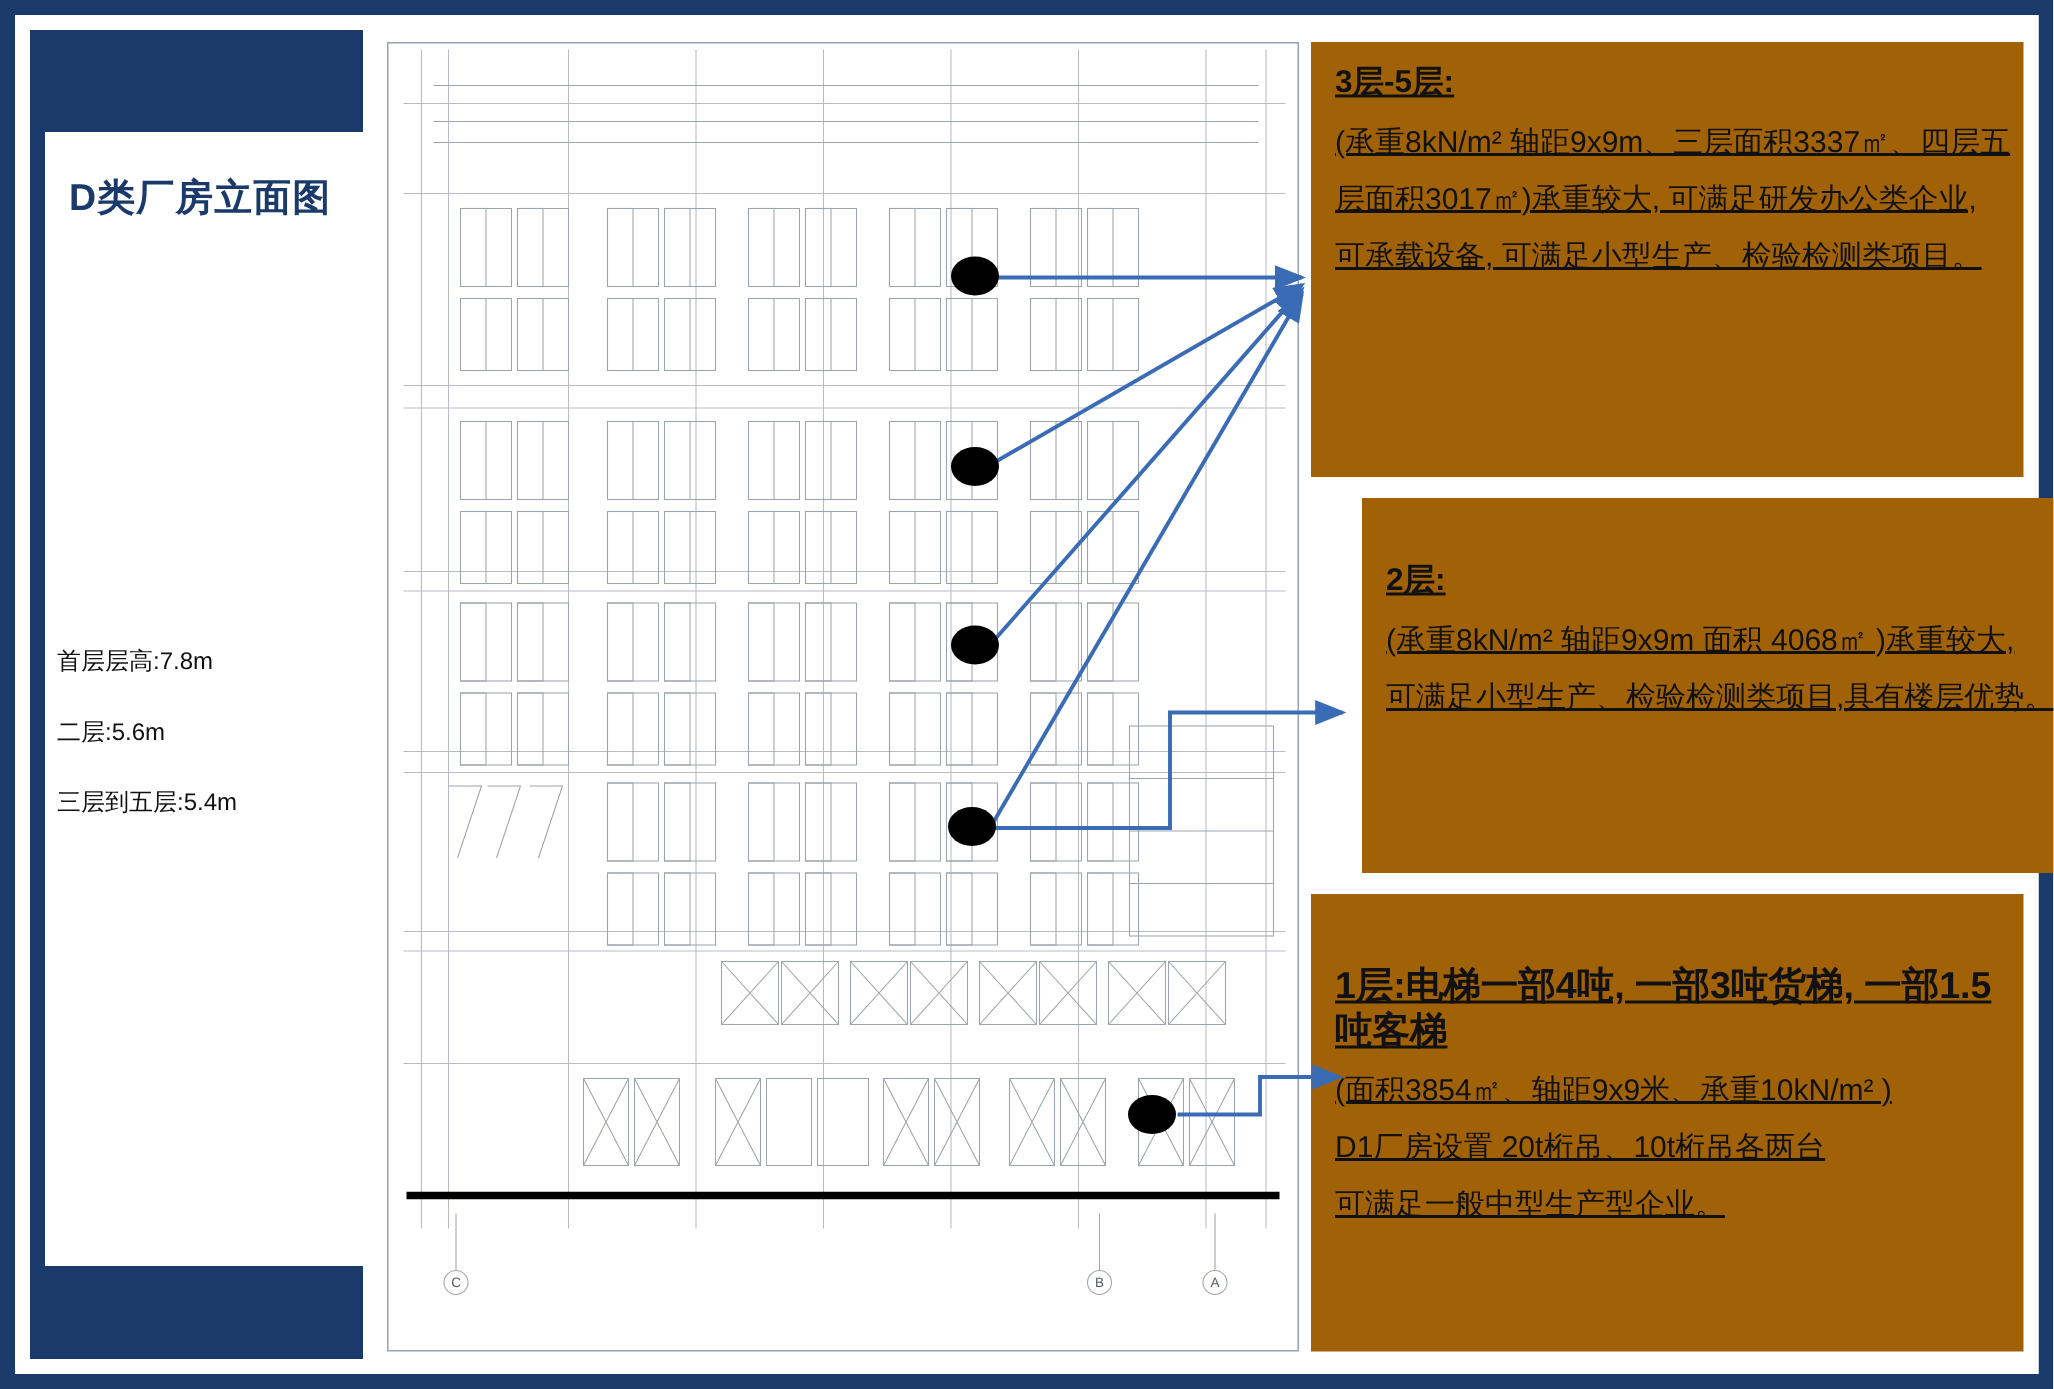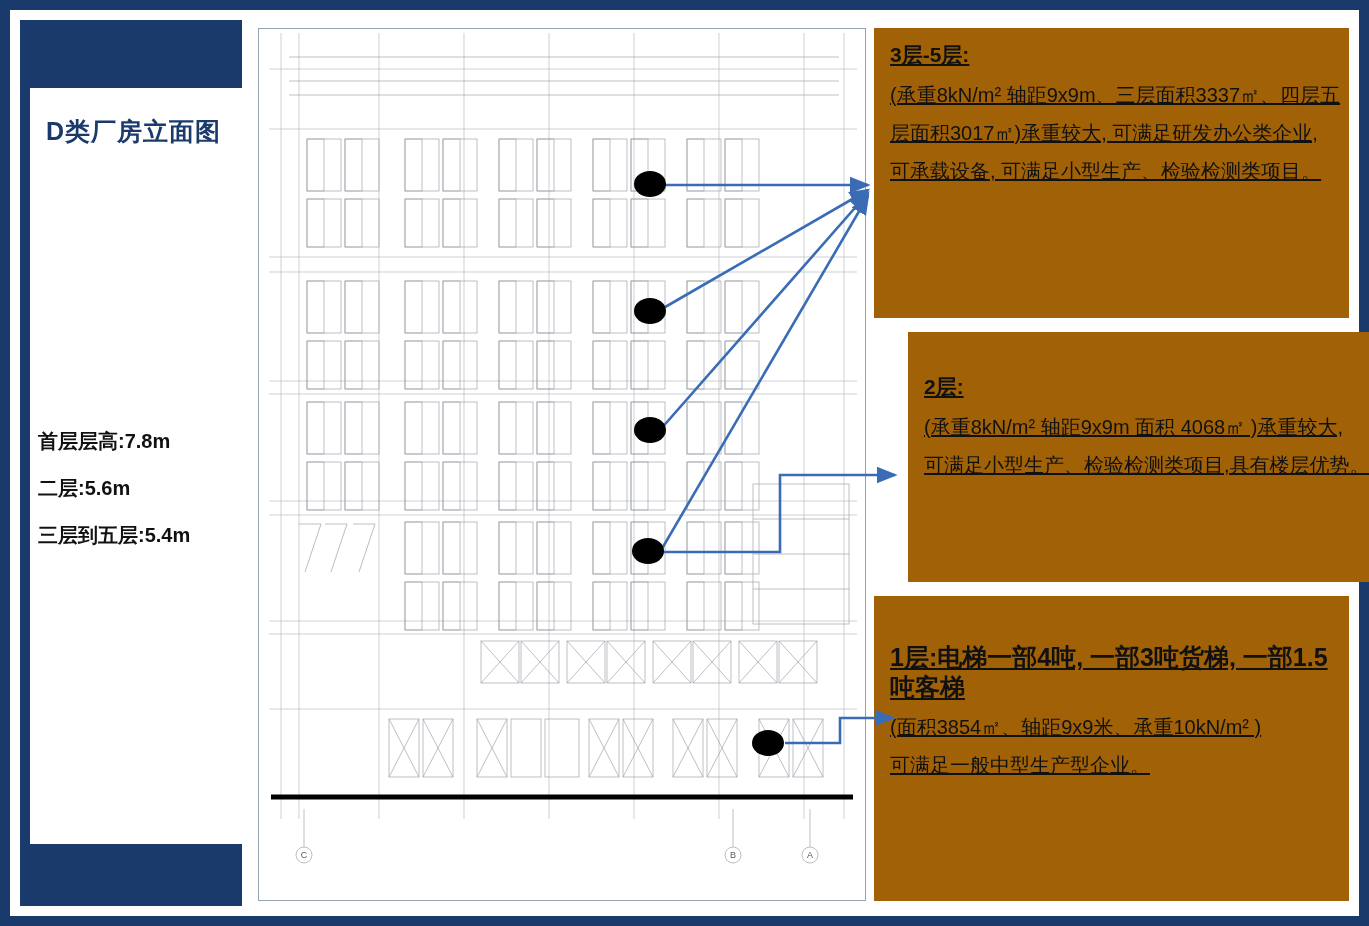"首层层高:7.8m" .heights { font-size: 20px -> 16px; font-weight: bold -> normal }
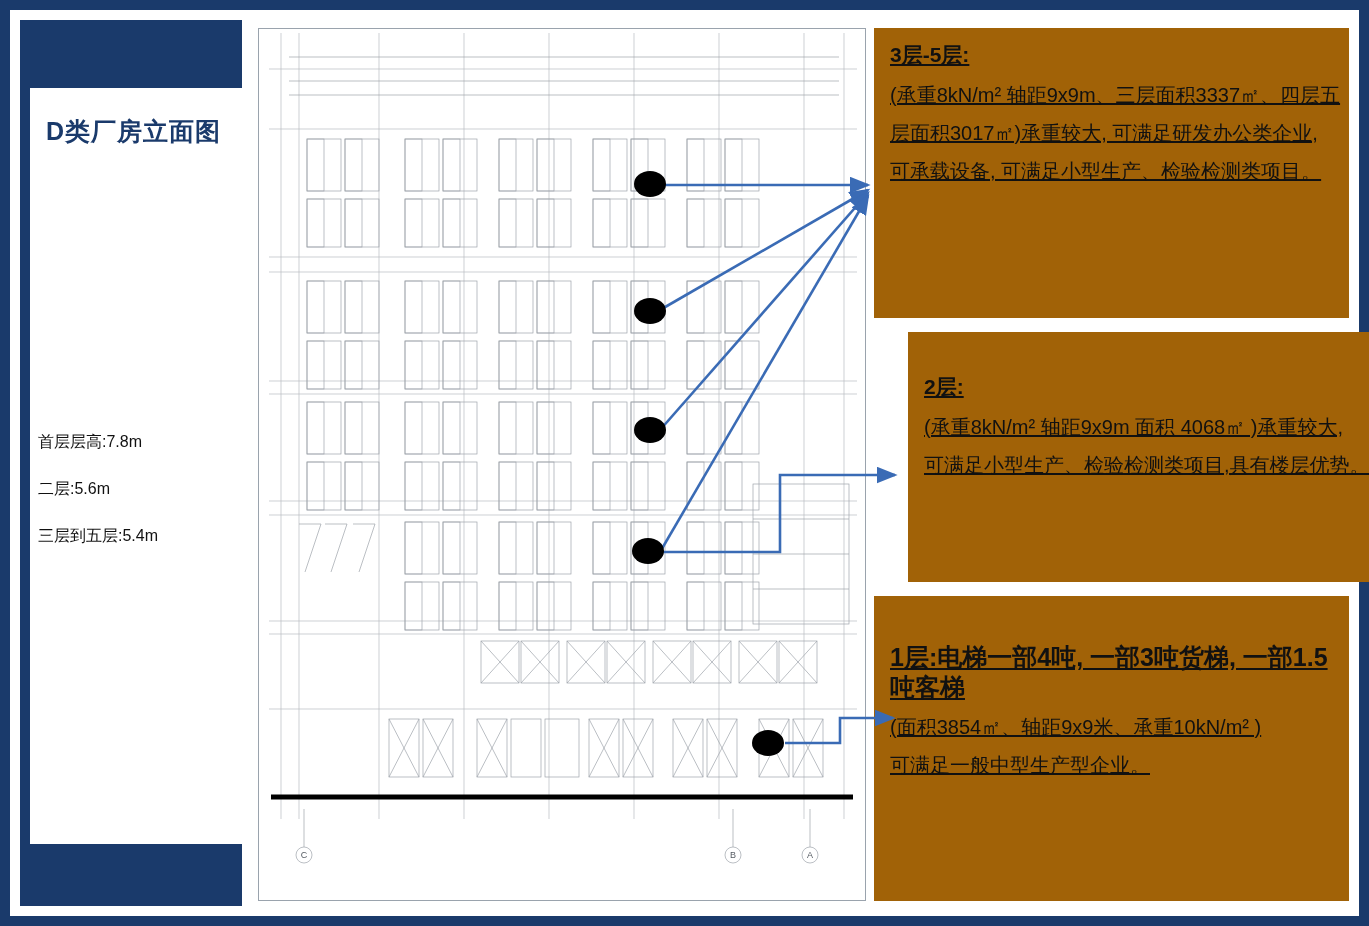"D1厂房设置 20t桁吊、10t桁吊各两台" div.c-line { html: none -> <div>D1厂房设置 20t桁吊、10t桁吊各两台</div> }
